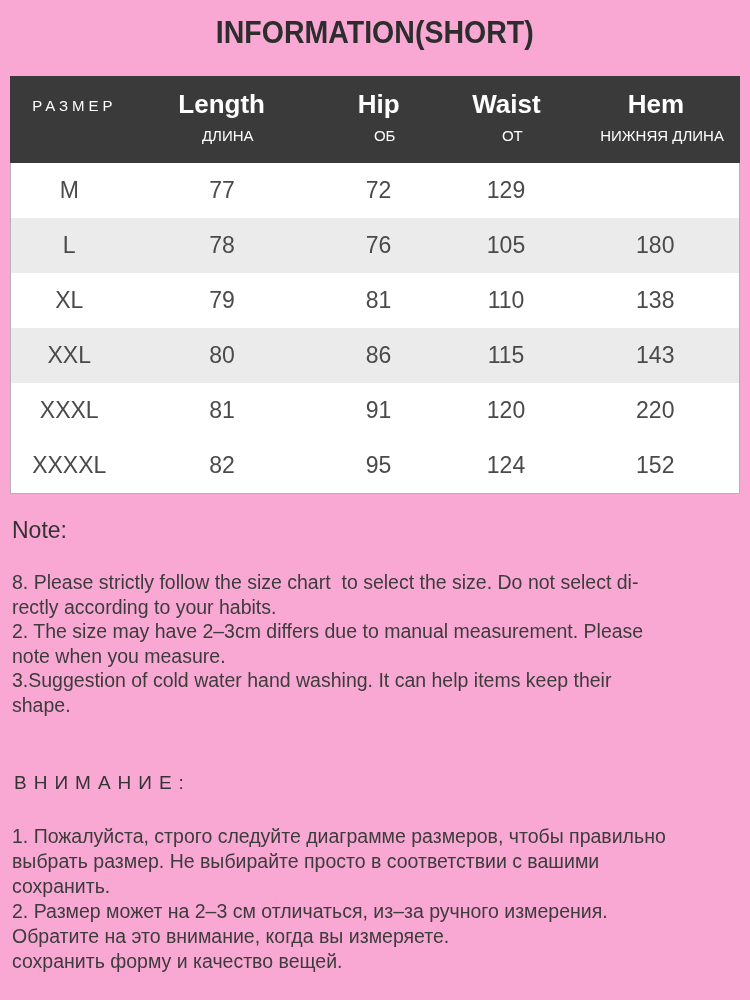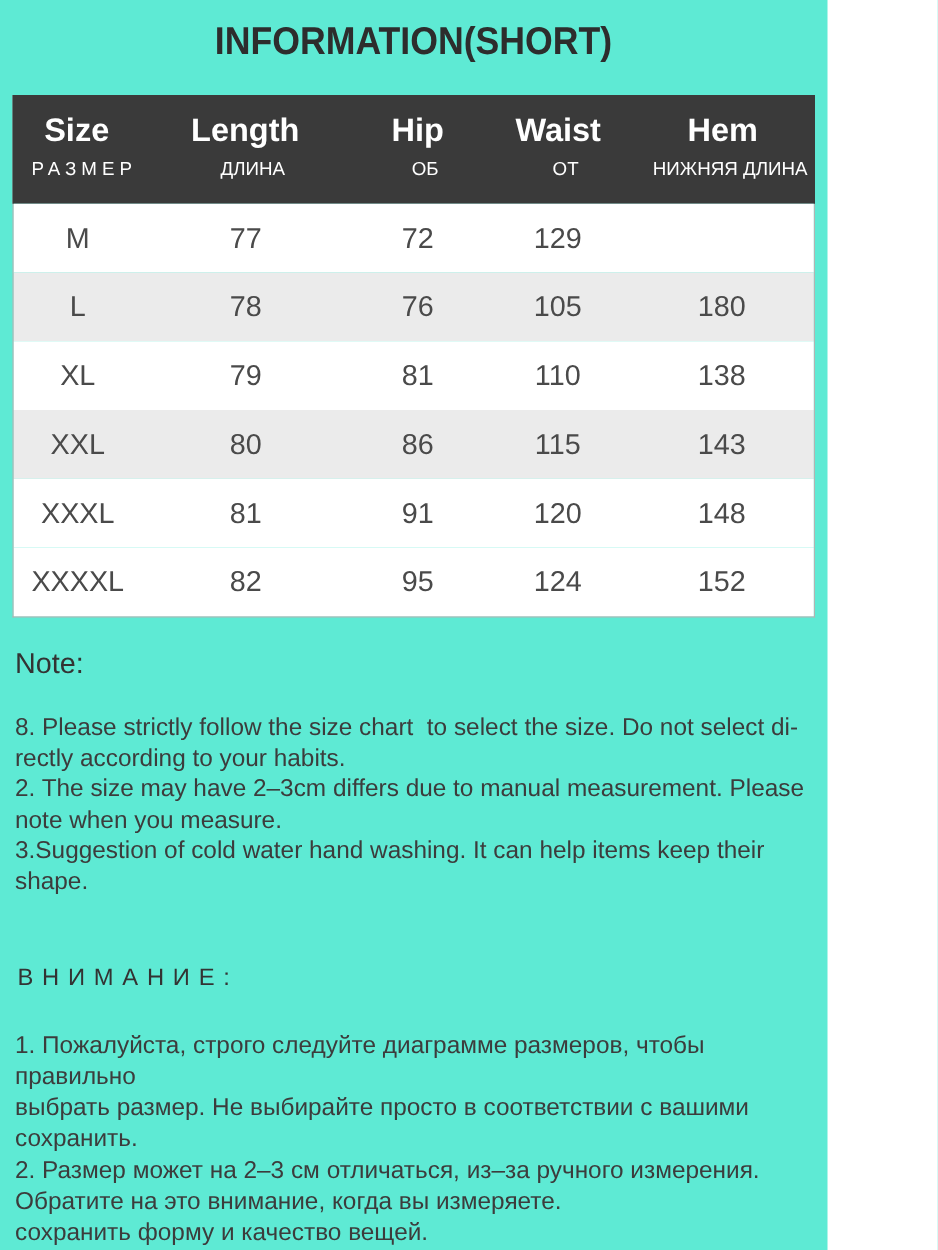"INFORMATION(SHORT)" .page { background: #5eead4 -> #f9a8d4; width: 662px -> 750px }
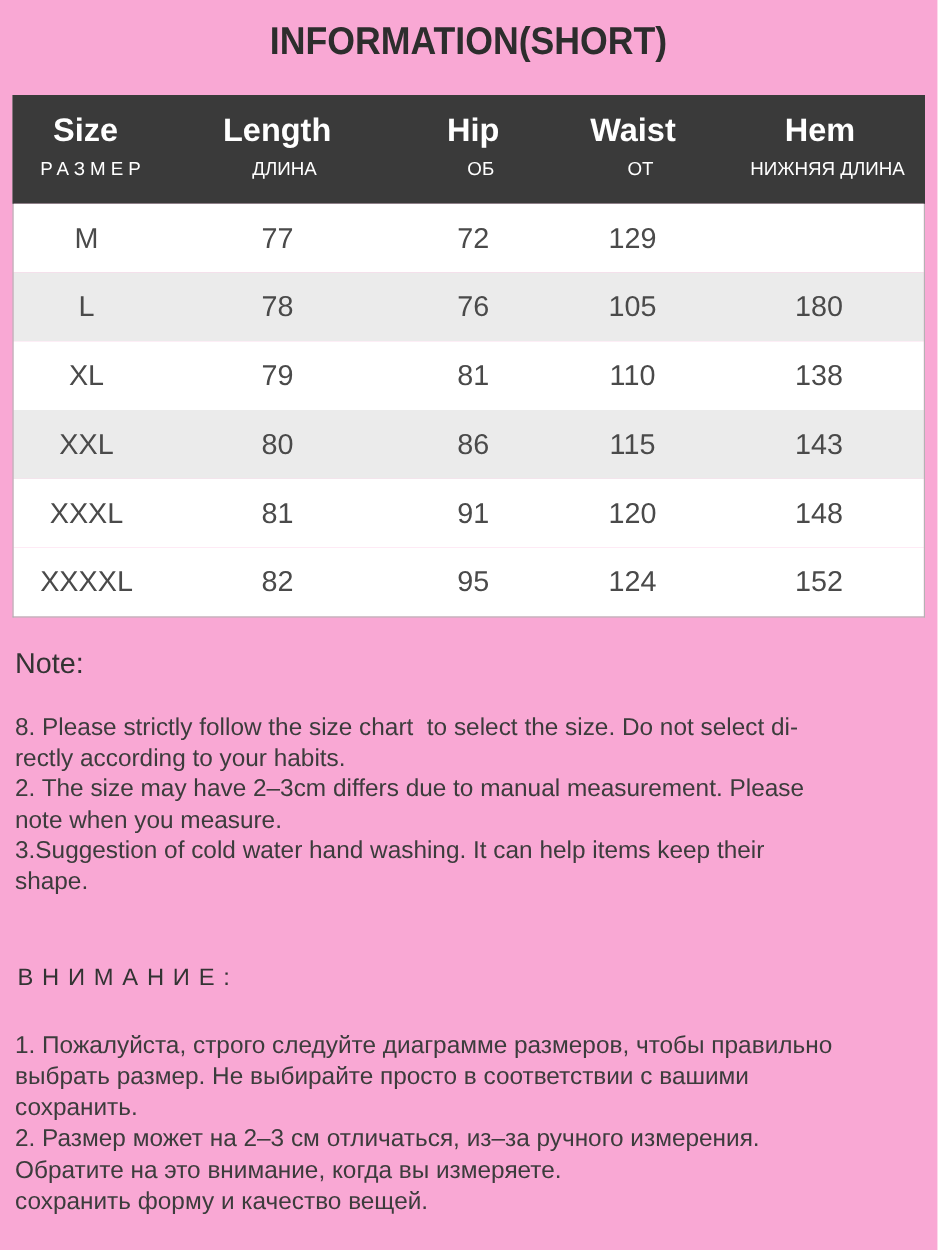"Size" div.th-en { html: <div>Size</div> -> none }
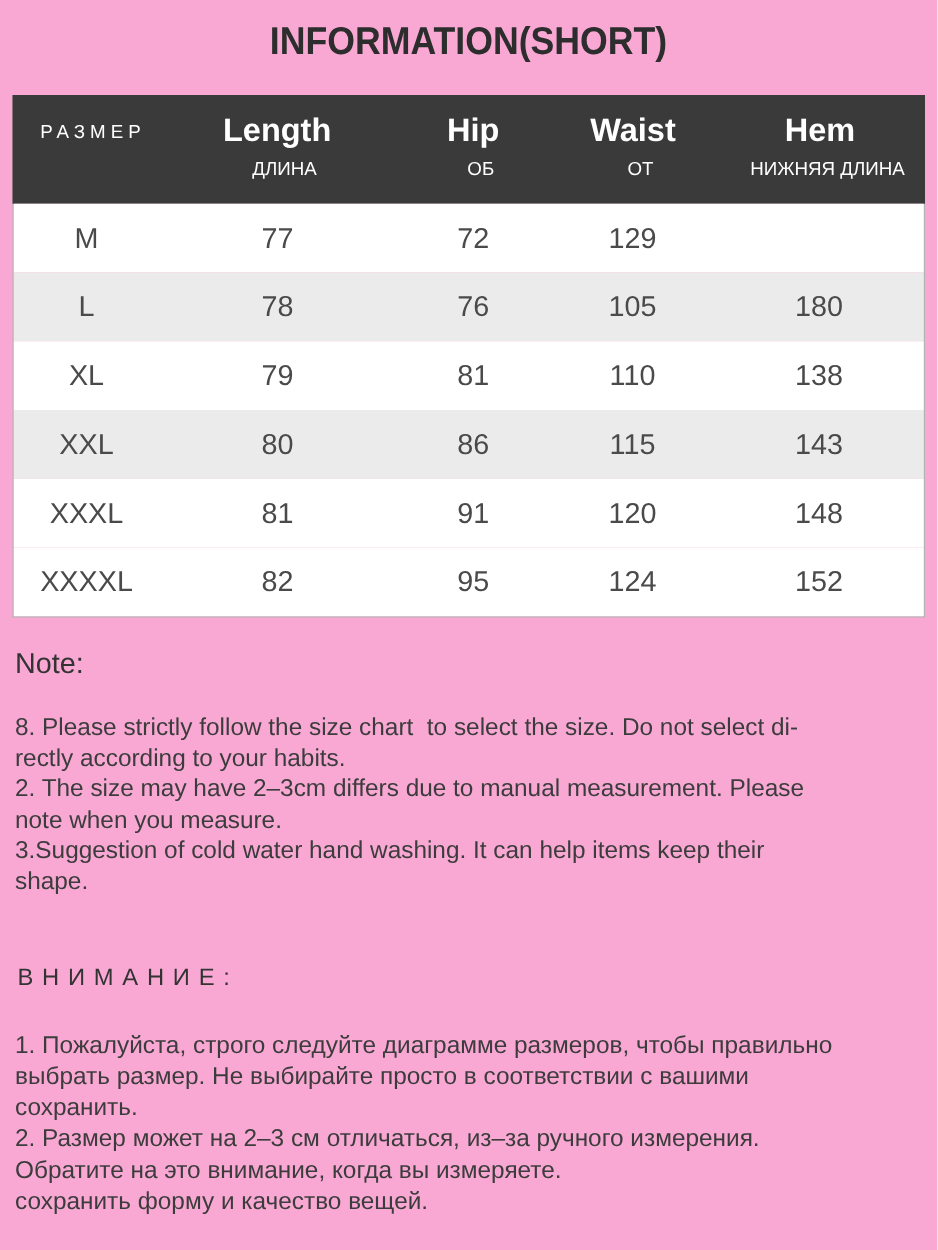"148" div.td { text: 148 -> 220 }
